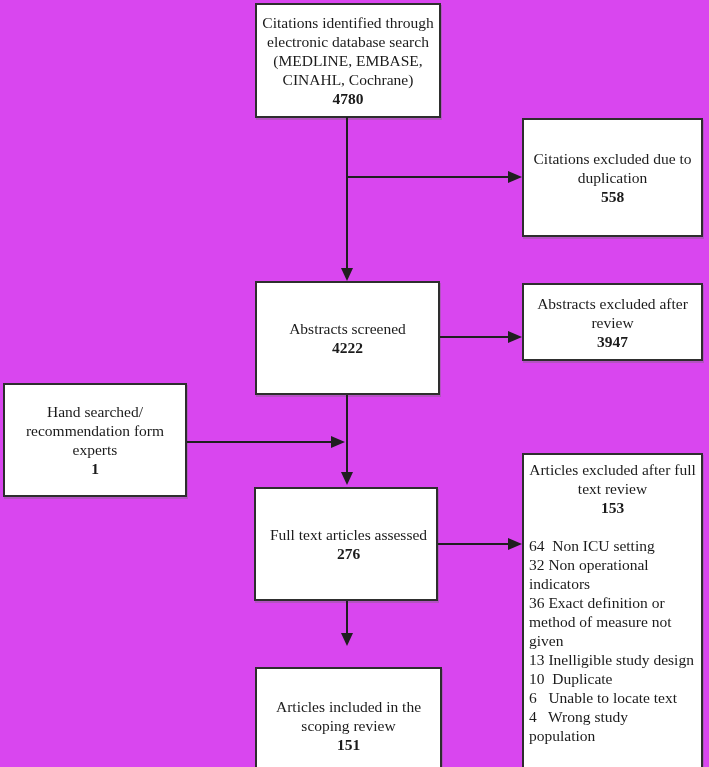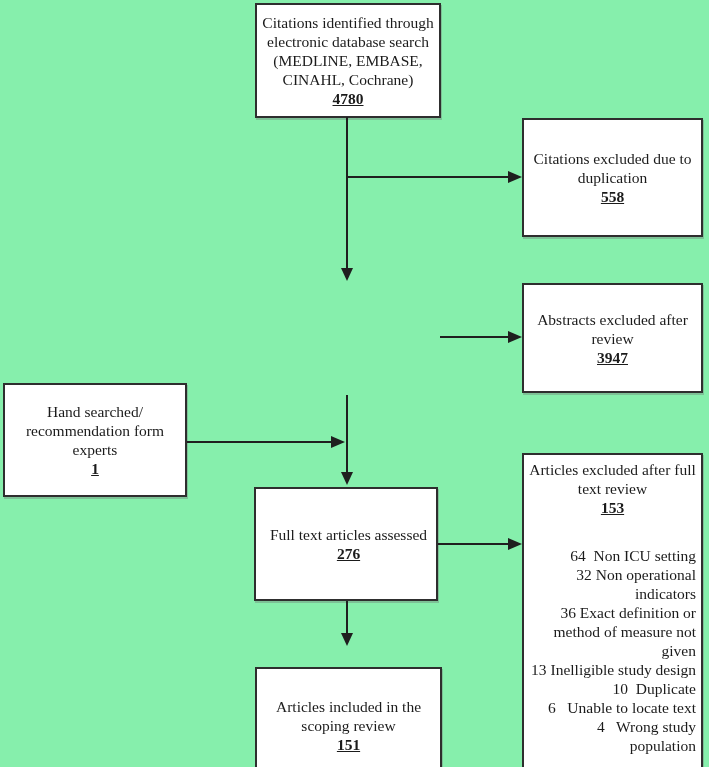"Citations identified through electronic" .diagram { background: #86efac -> #d946ef }
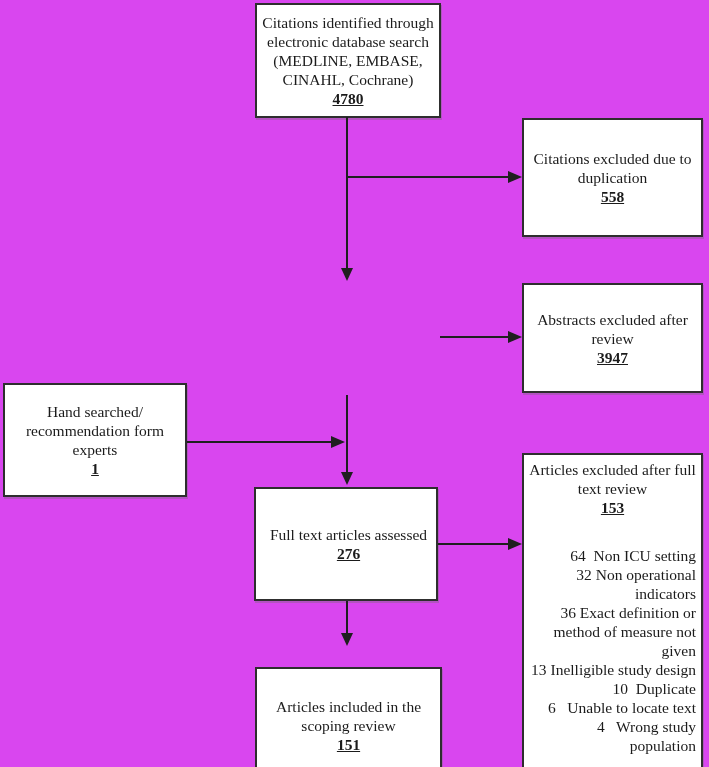"4780" .count { text-decoration: underline -> none }
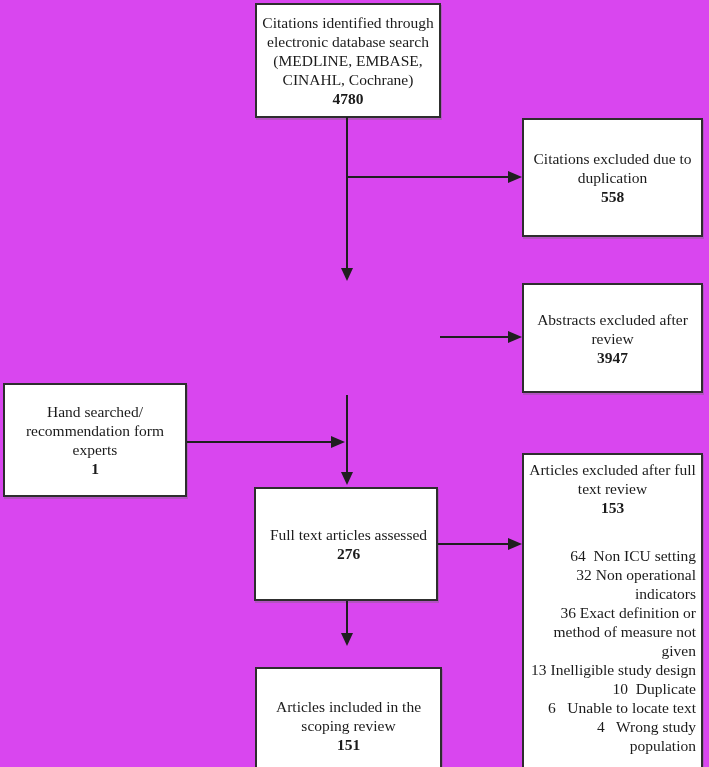"Abstracts excluded after review" .b-absexcl { height: 110px -> 78px }
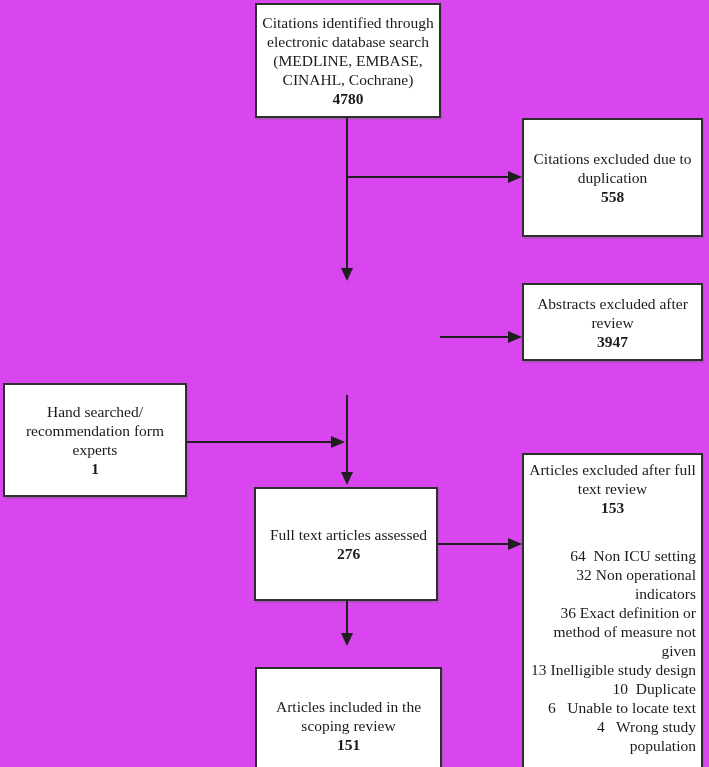"Abstracts screened" div.box { html: none -> <div> <div>Abstracts screened</div> <div>4222</div> </div> }
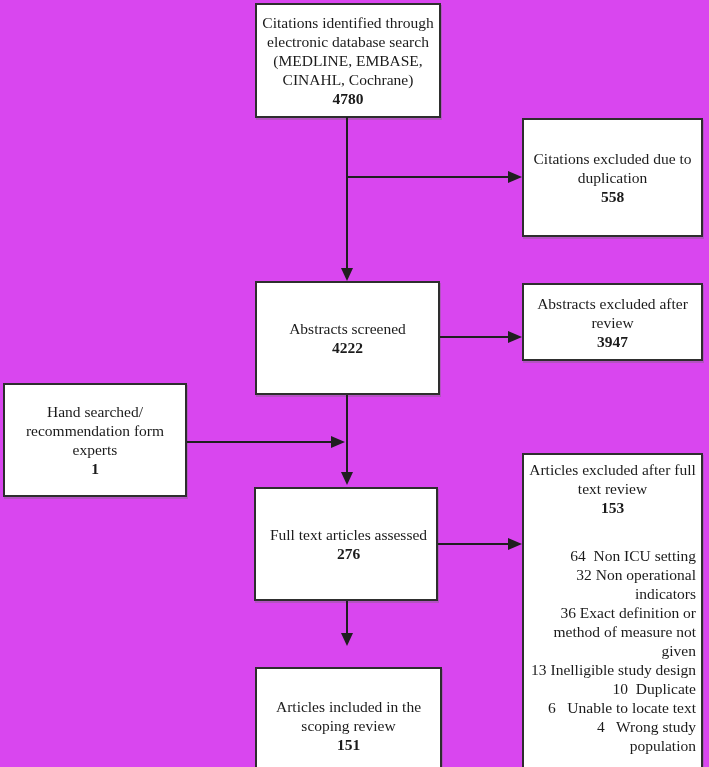"64 Non ICU setting" .reasons { margin-top: 29px -> 19px; text-align: right -> left }
